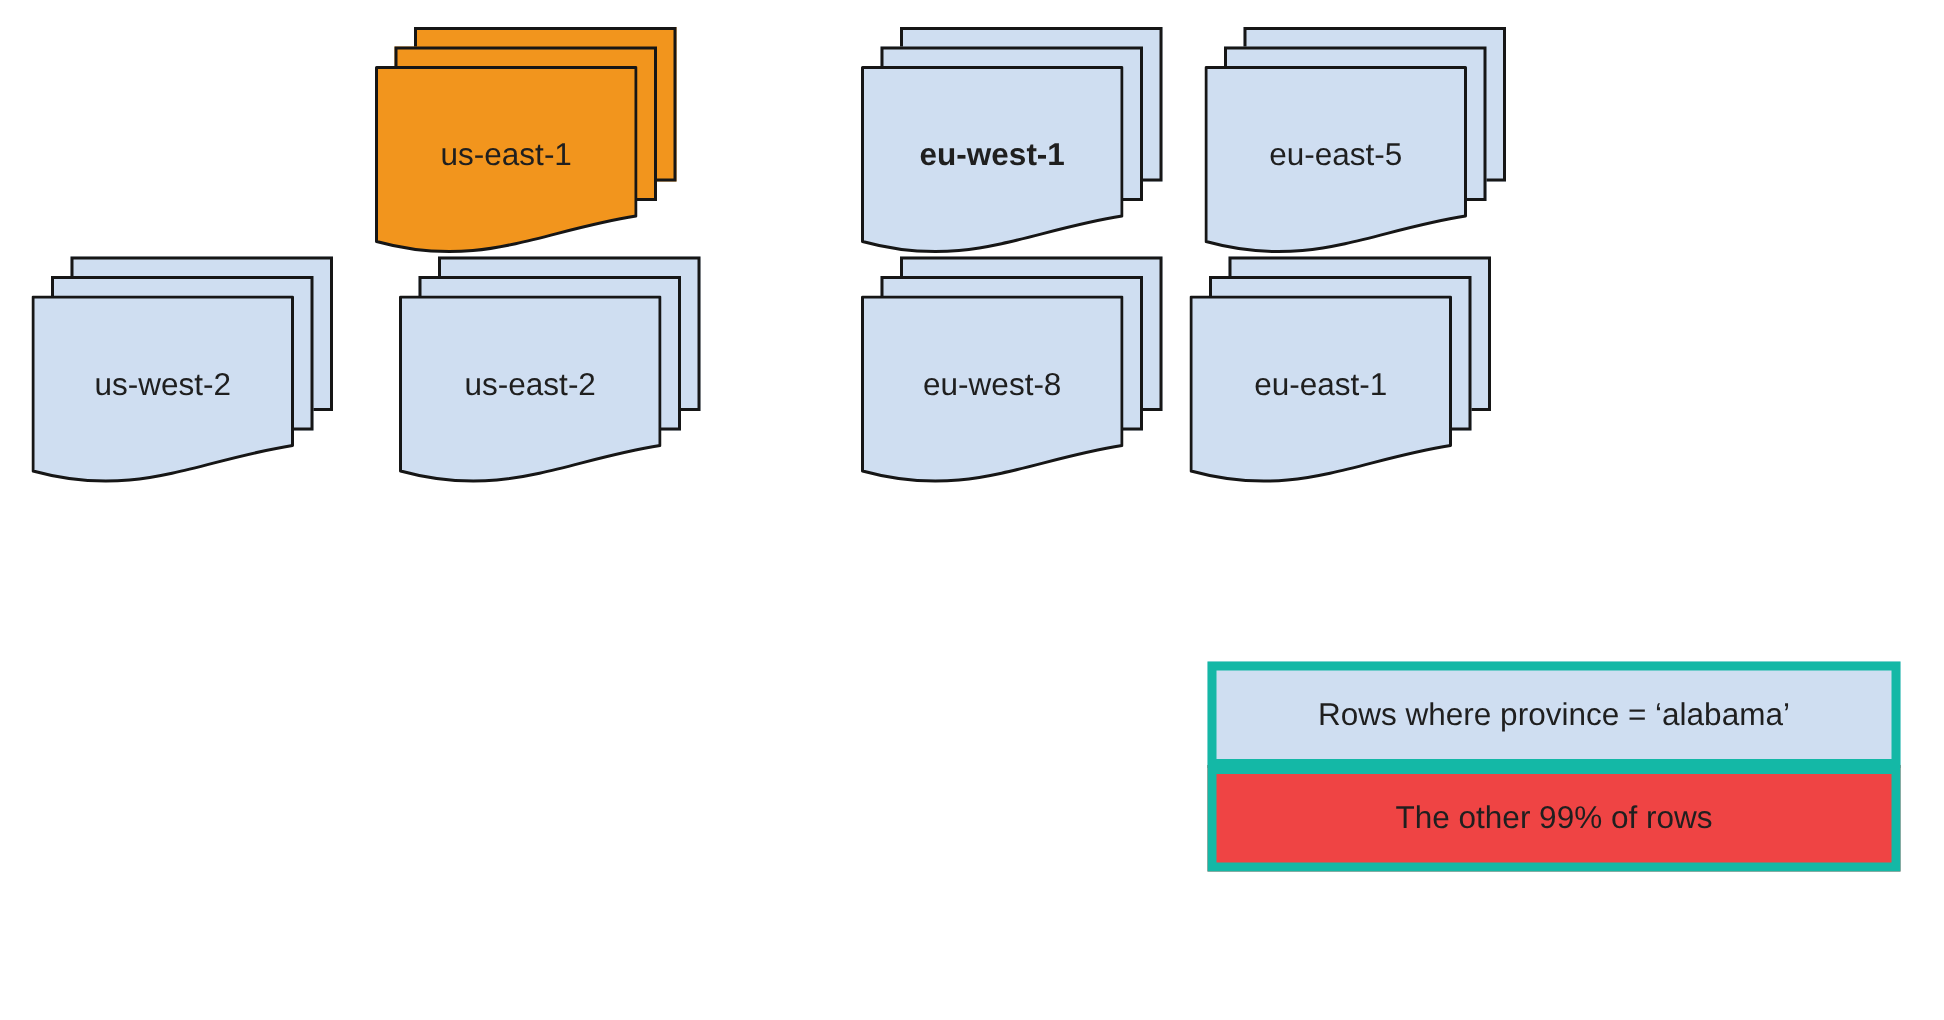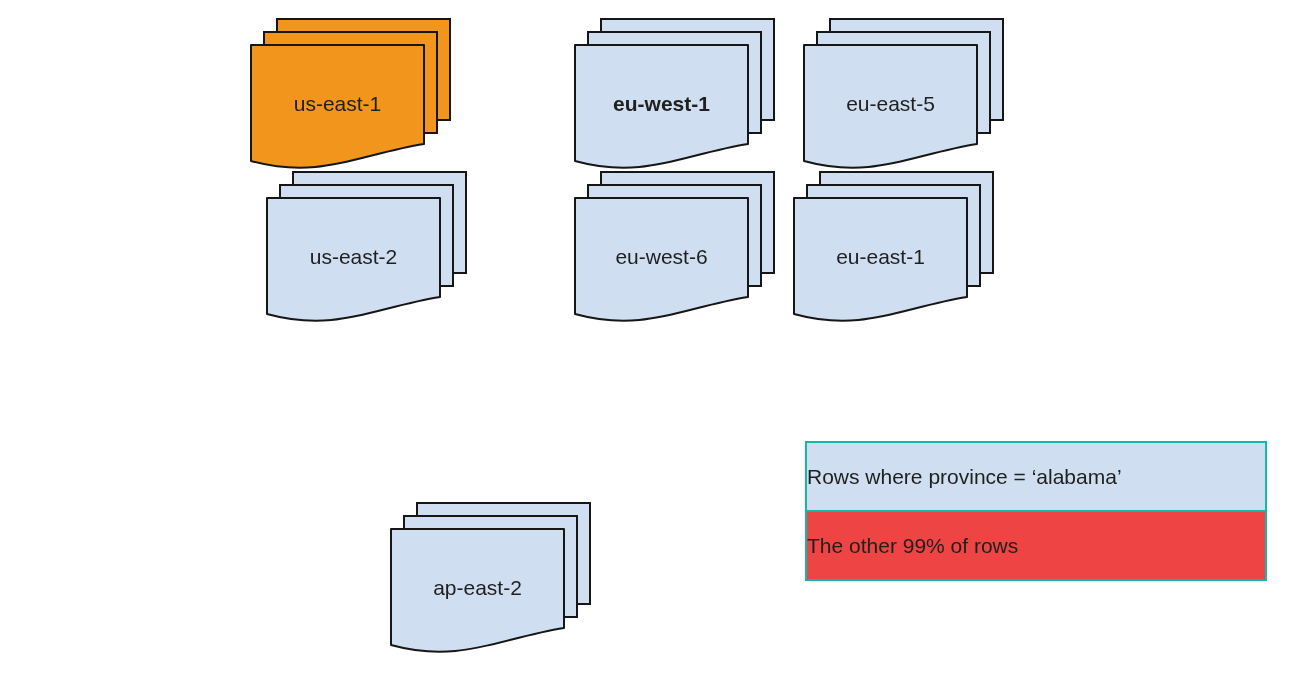"us-west-2" div.stack { html: none -> <div> <div></div> <div></div> <svg> <path></path> </svg> <div>us-west-2</div> </div> }
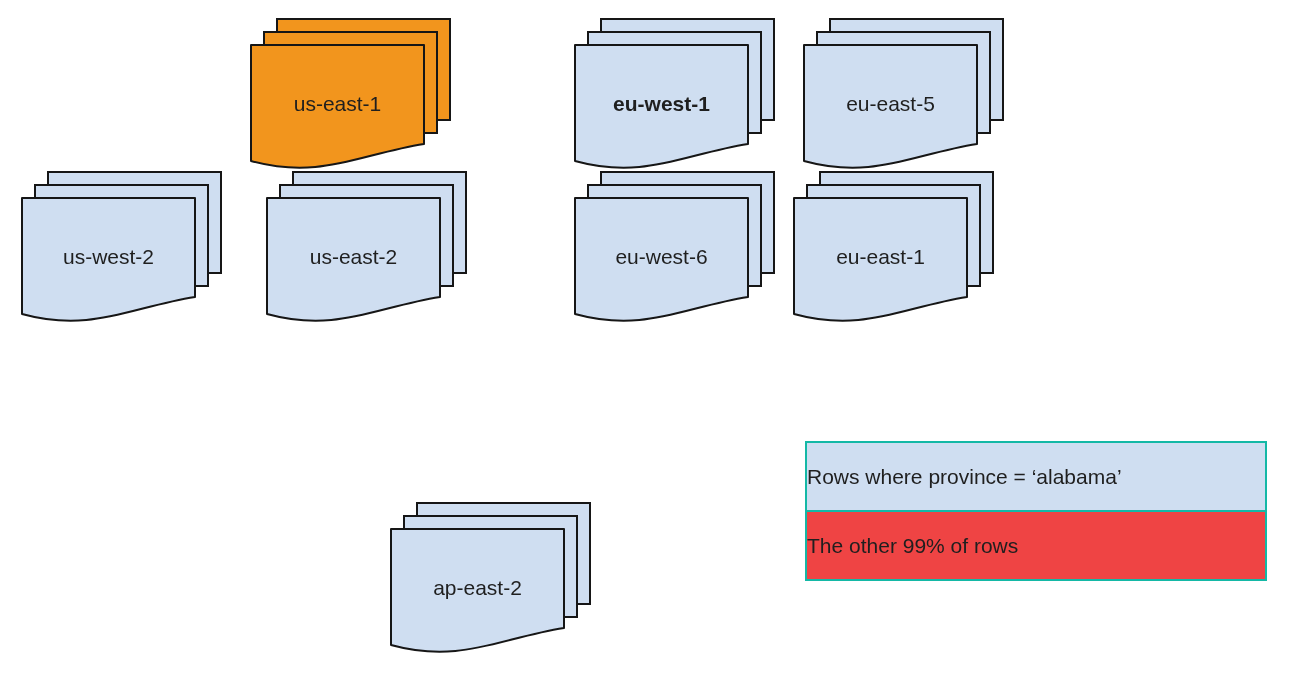"eu-west-6" div.label { text: eu-west-6 -> eu-west-8 }
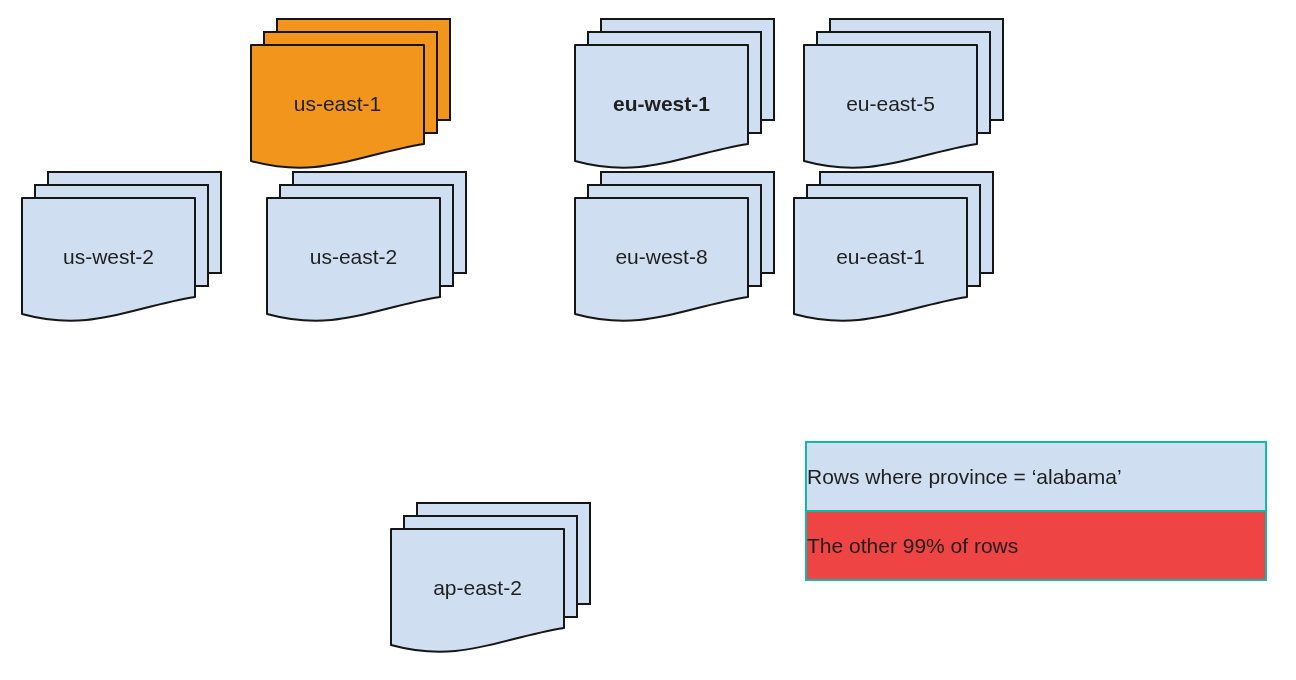"Rows where province = ‘alabama’" .legend-row { border: 2px solid #14b8a6 -> 6px solid #14b8a6; justify-content: flex-start -> center }
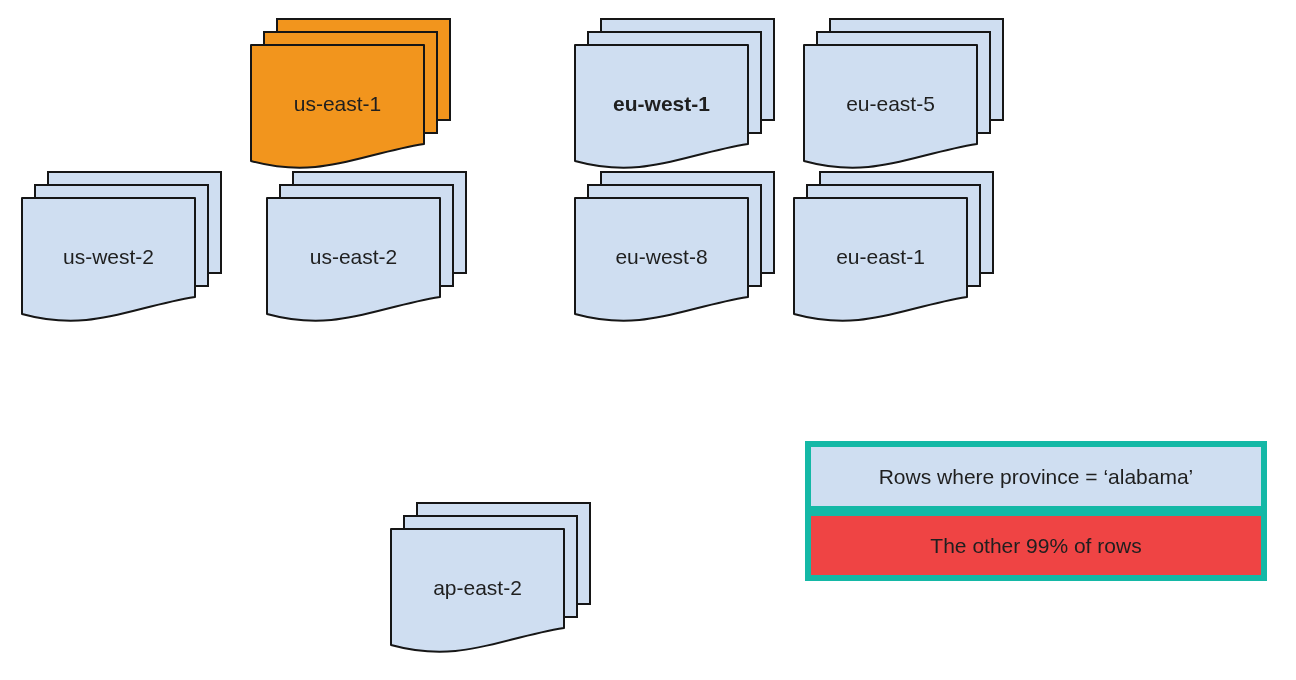"ap-east-2" div.stack { html: <div> <div></div> <div></div> <svg> <path></path> </svg> <div>ap-east-2</div> </div> -> none }
